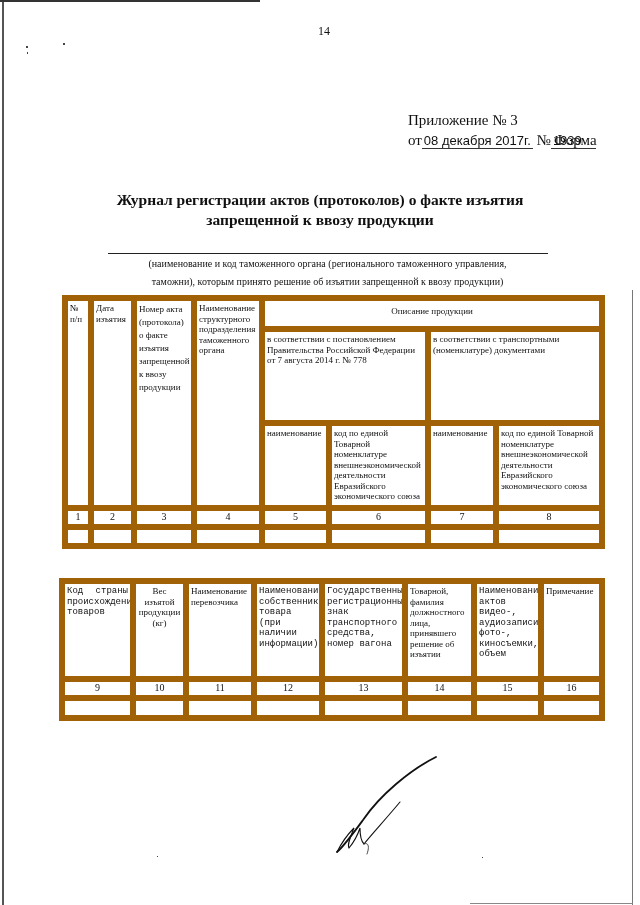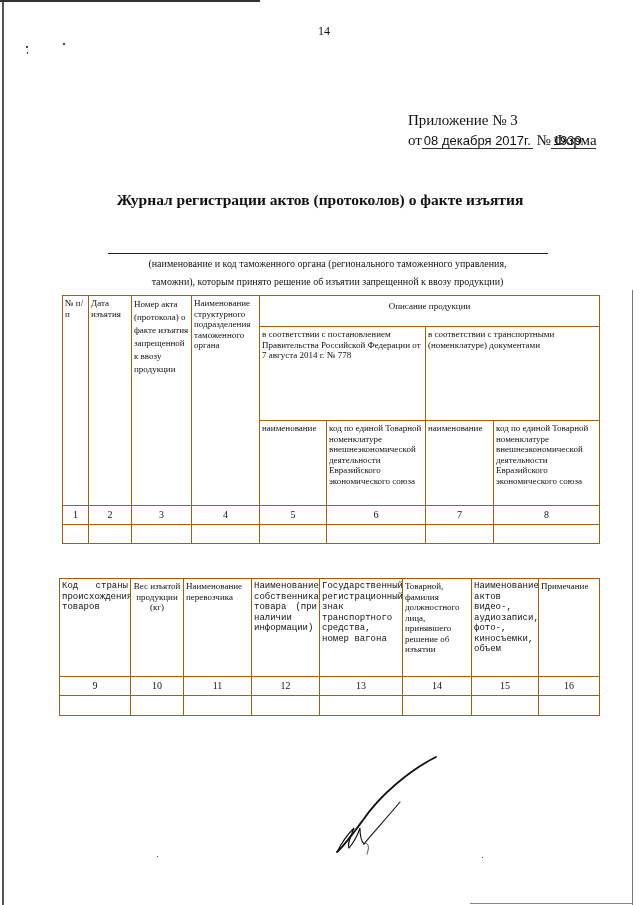"запрещенной к ввозу продукции" div { html: none -> <div>запрещенной к ввозу продукции</div> }
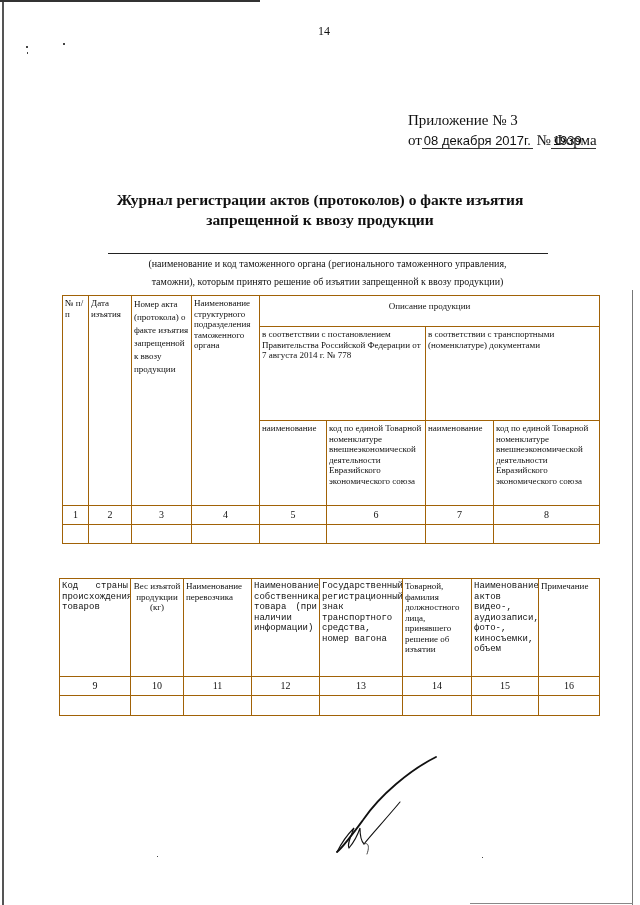"№ п/п" table.grid td { border: 1px solid #a16207 -> 6px solid #a16207 }
